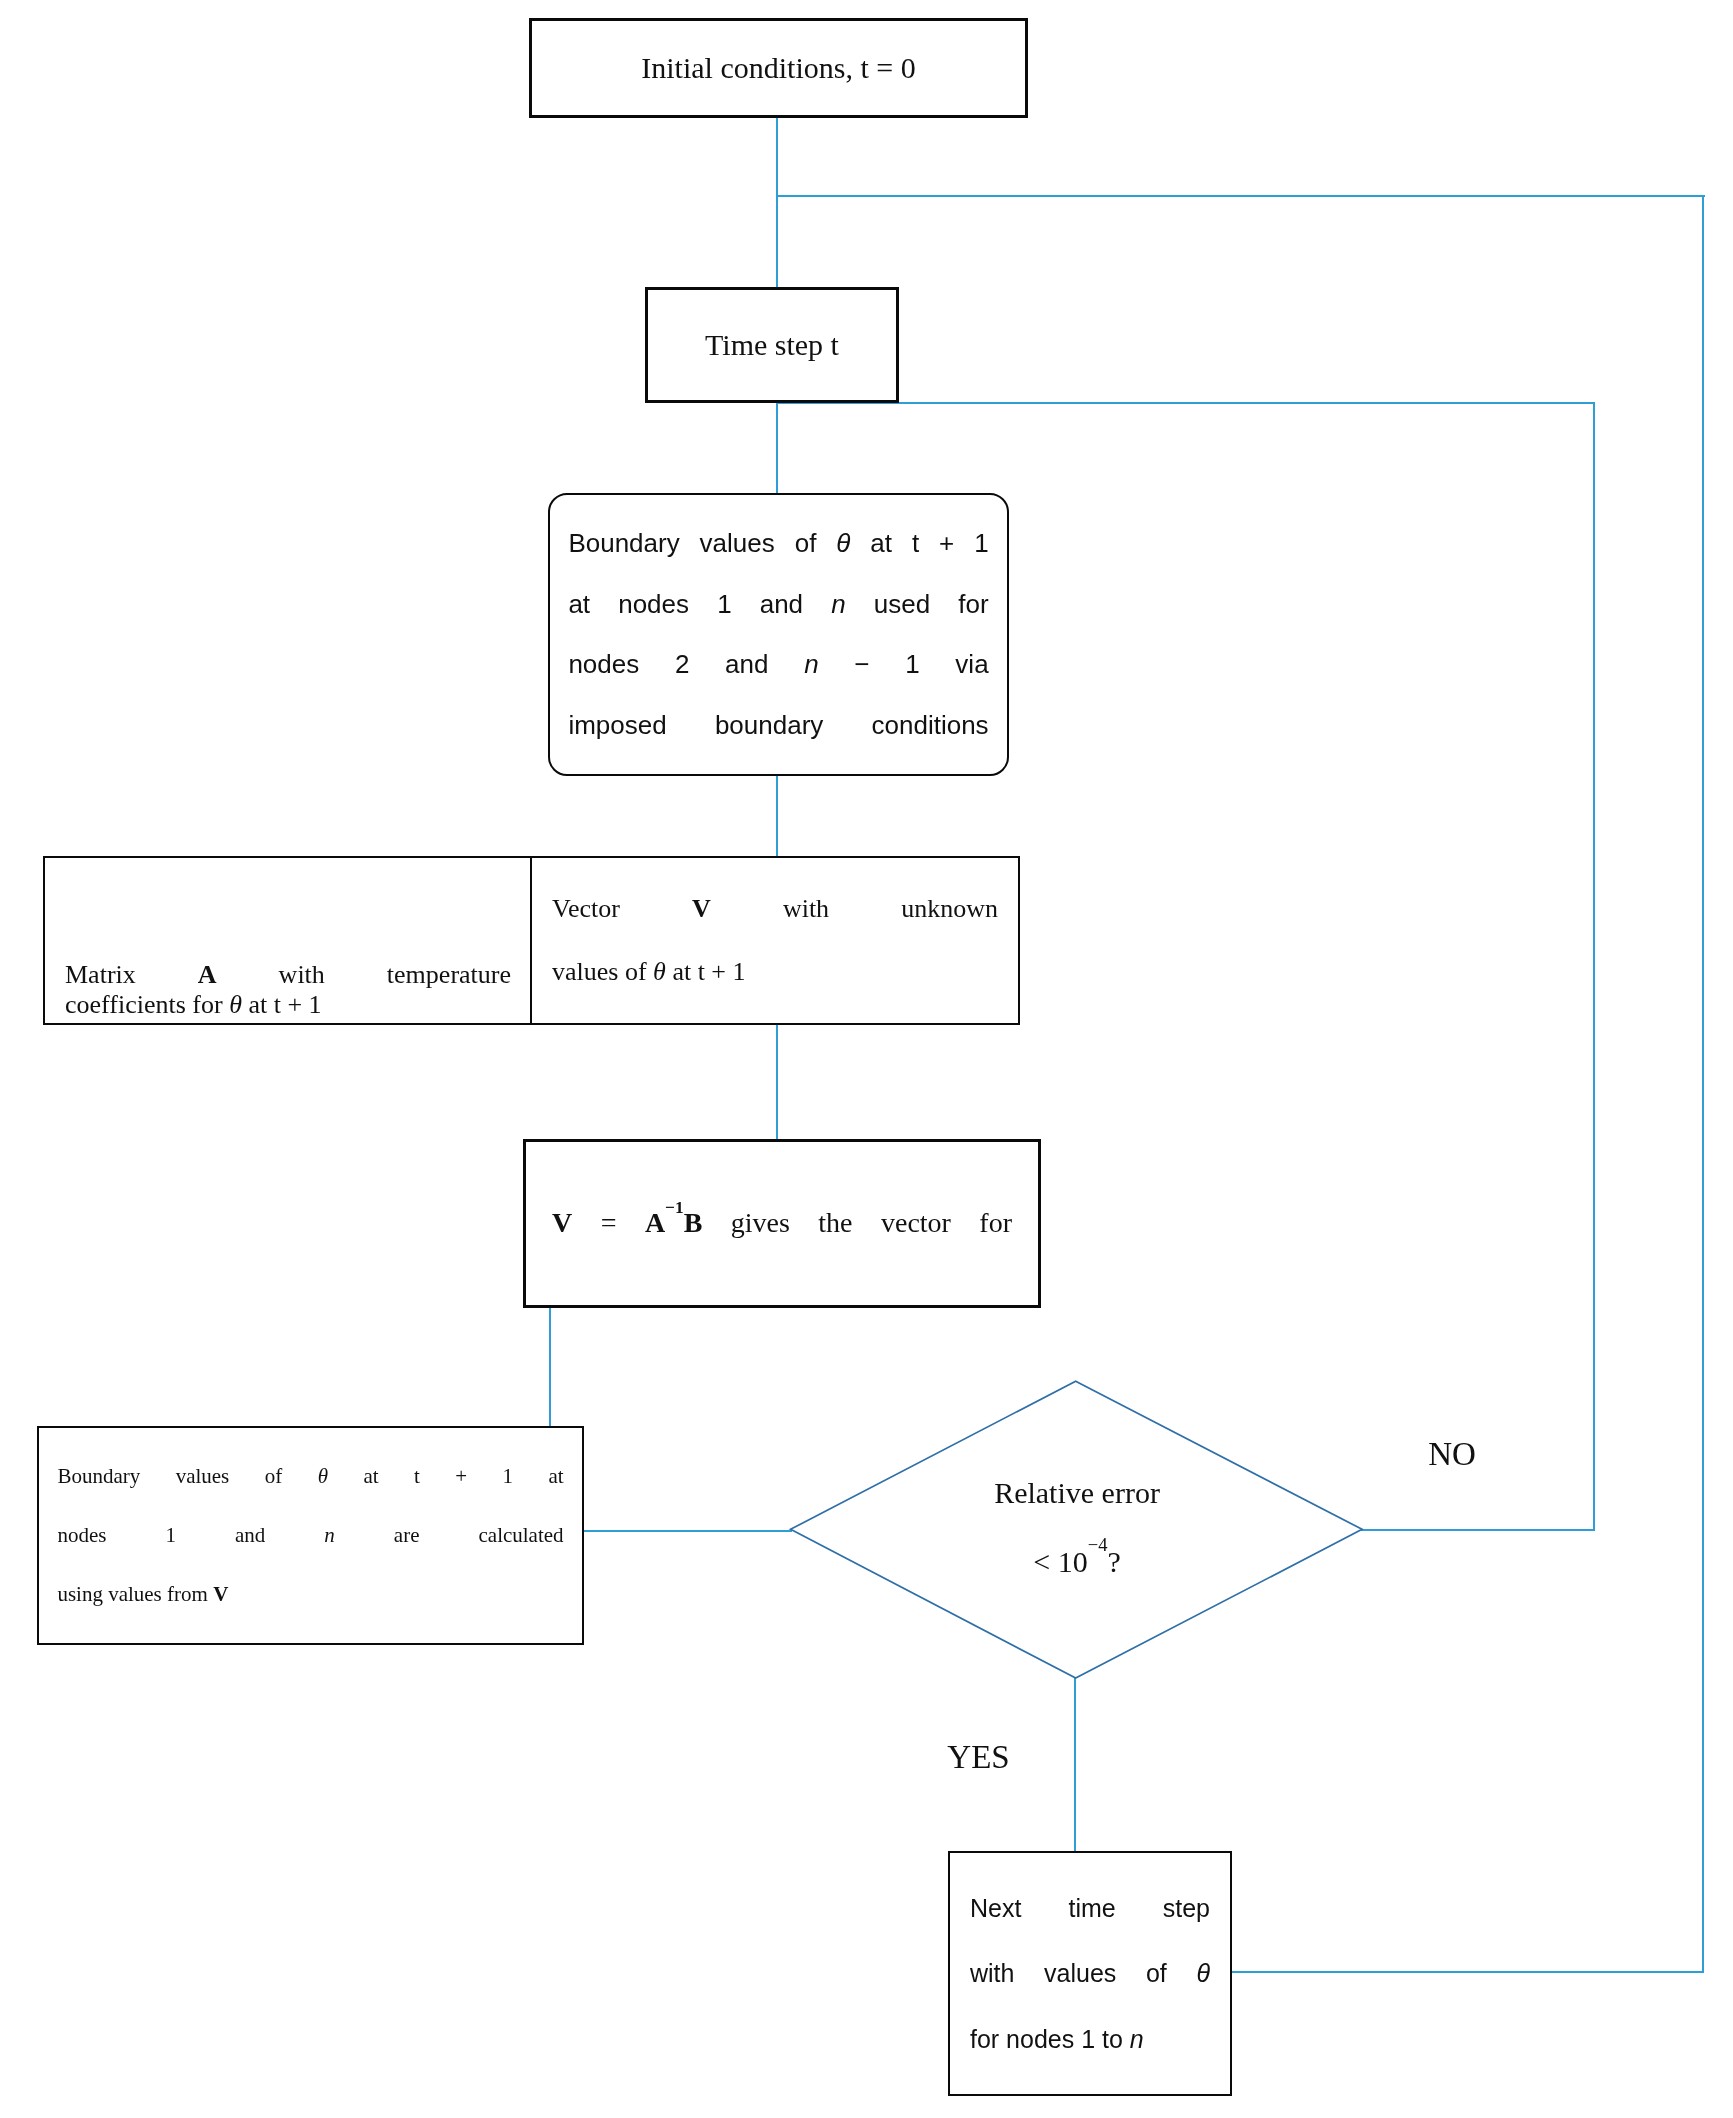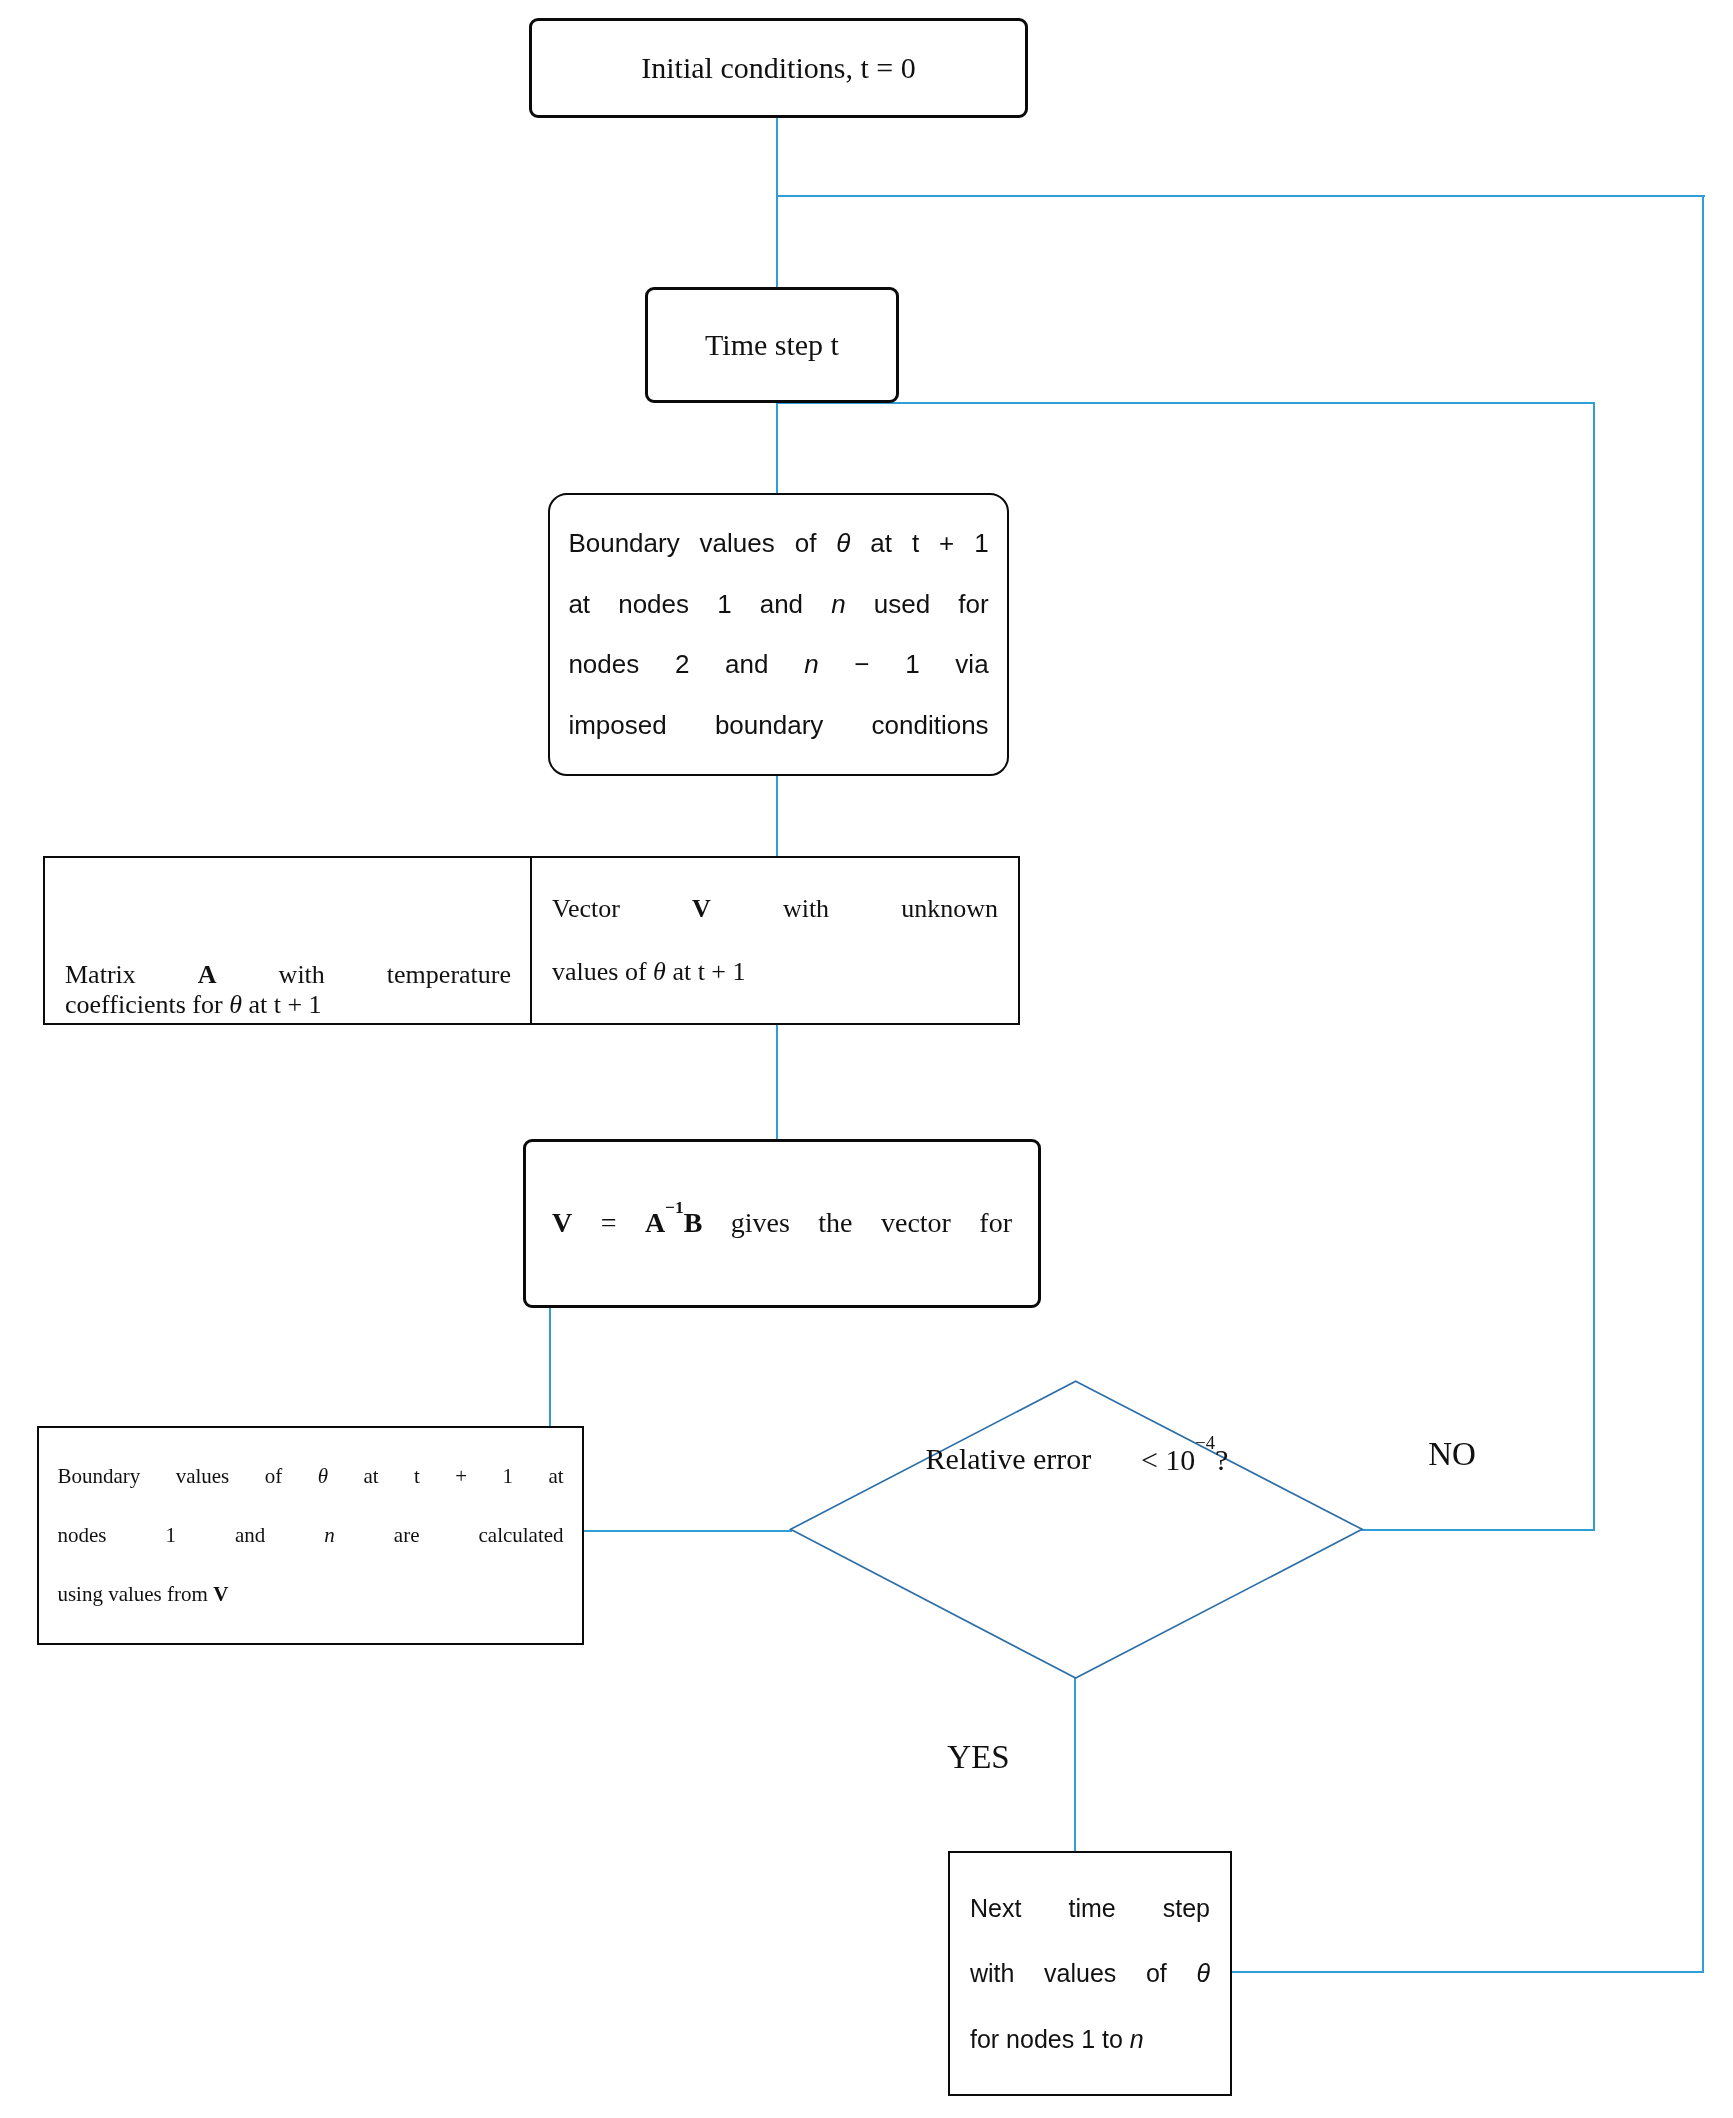"Initial conditions, t = 0" .node.thick { border-radius: 9px -> none }
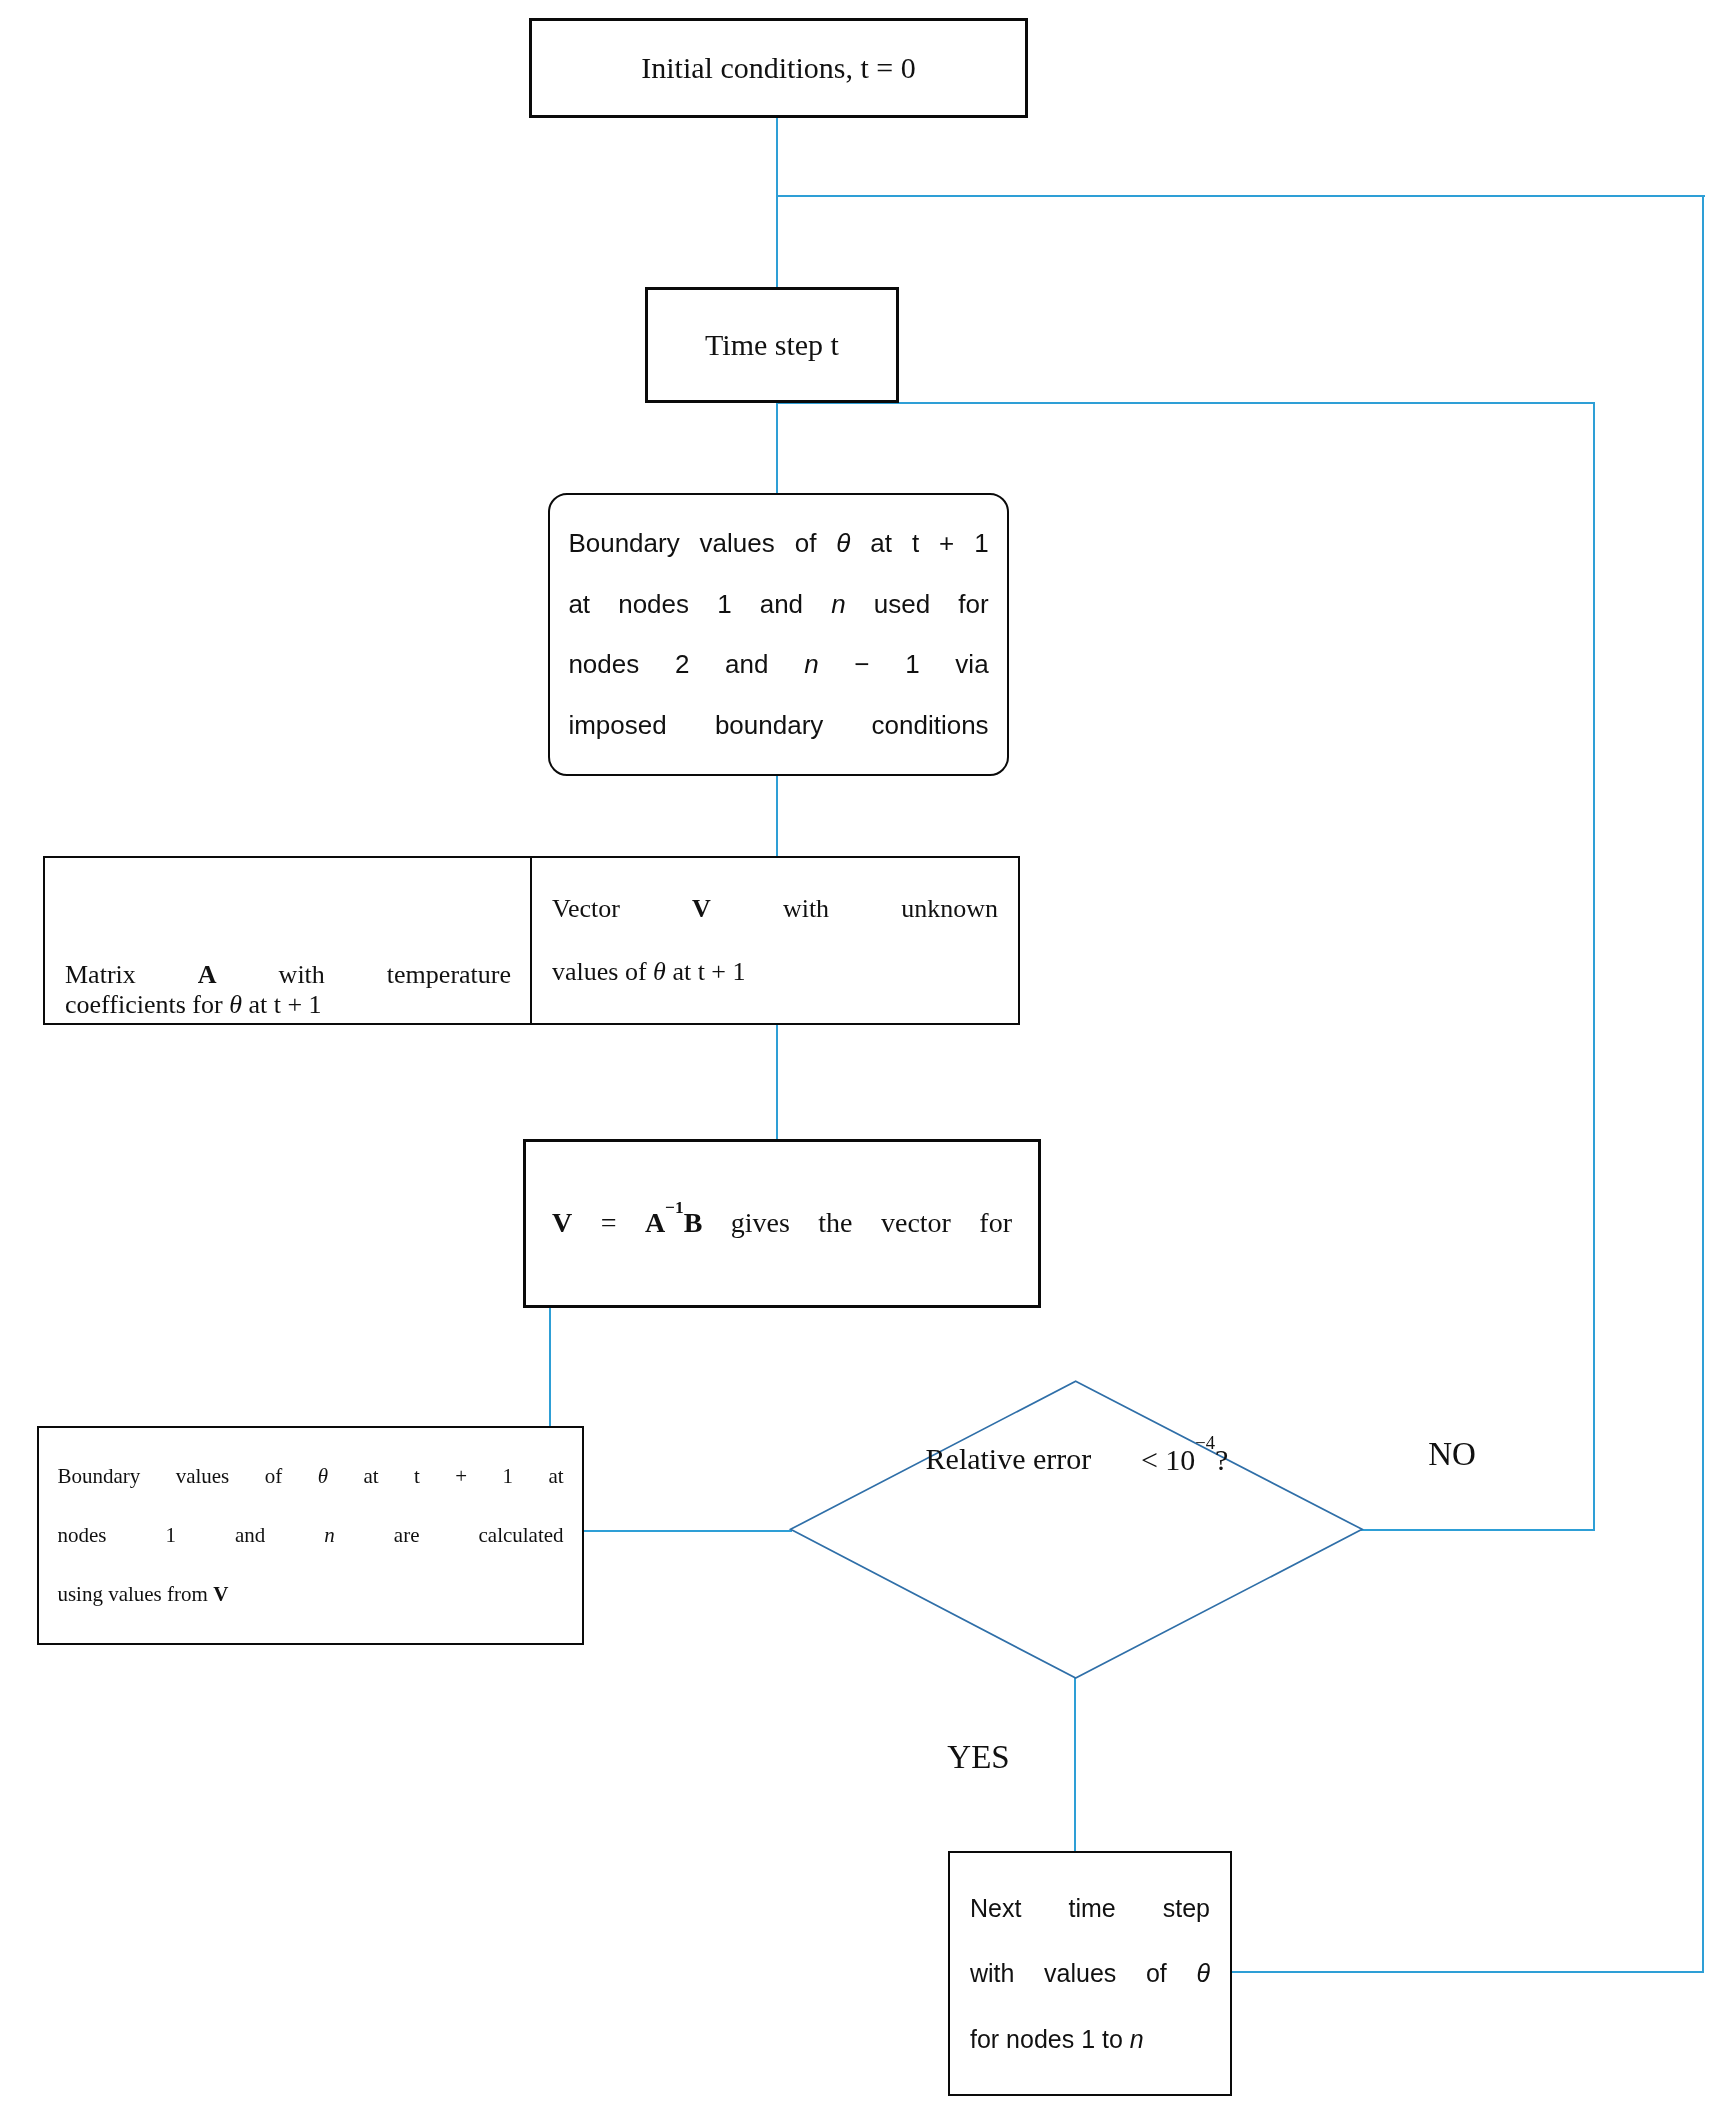"Relative error" #diamond-text { flex-direction: row -> column }
